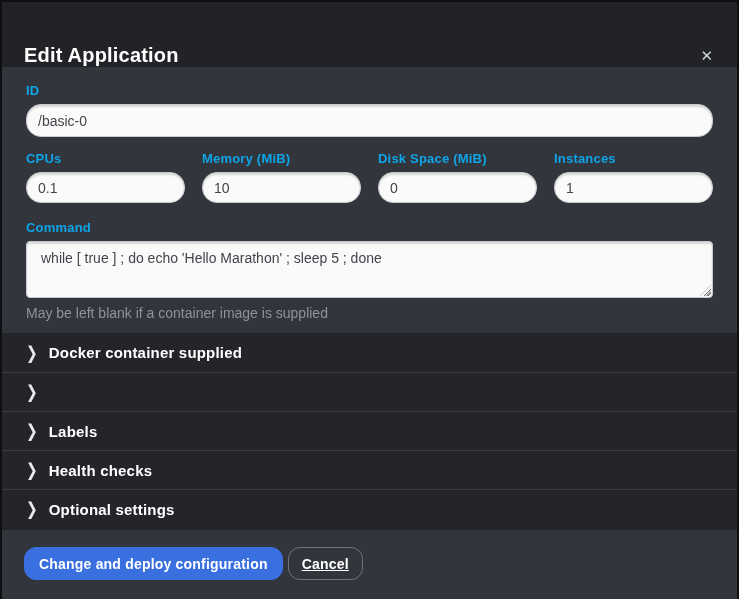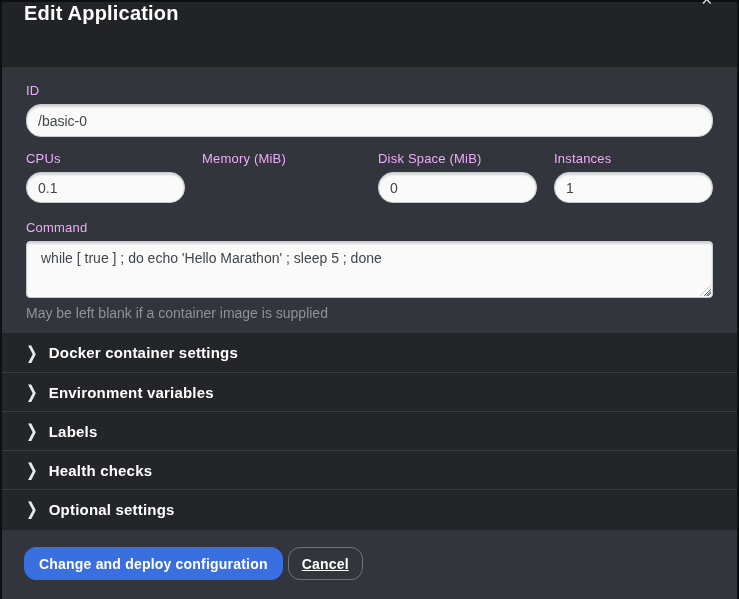"Edit Application" .modal-header { align-items: flex-start -> flex-end }
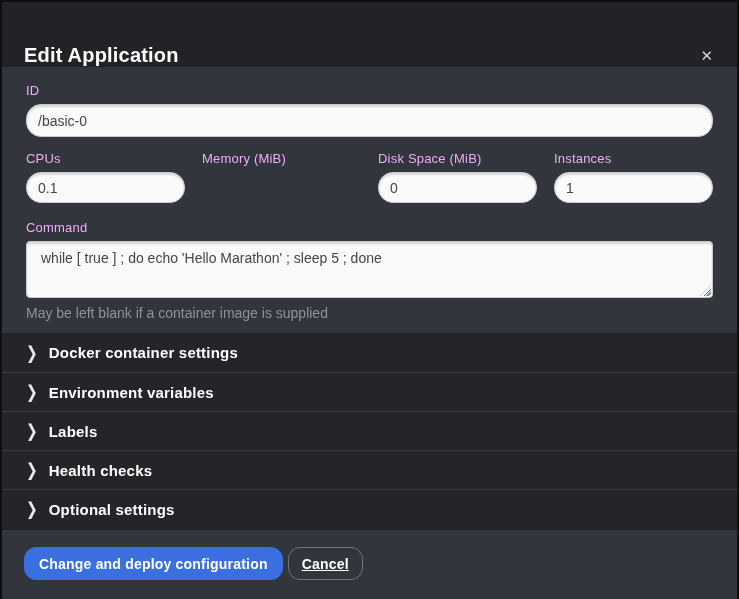"ID" .field-label { color: #f0abfc -> #0ea5e9; font-weight: 400 -> 700 }
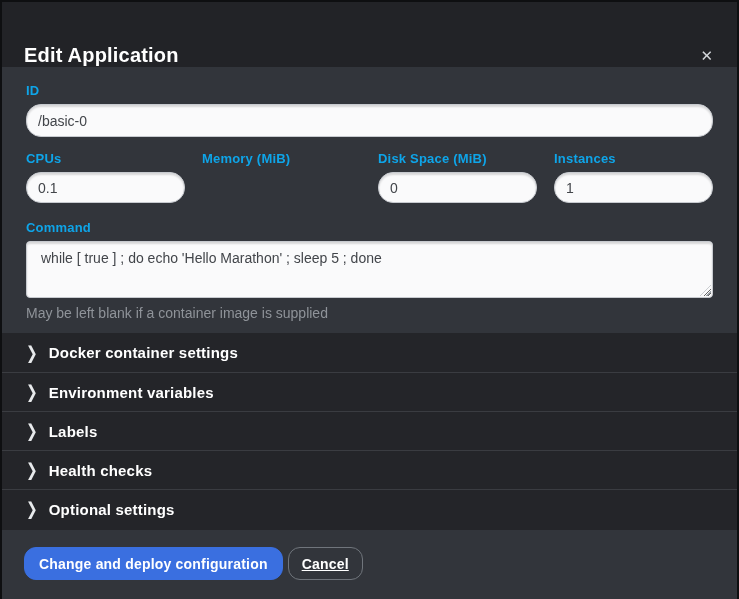"10" input.text-input { html: none -> <input> }
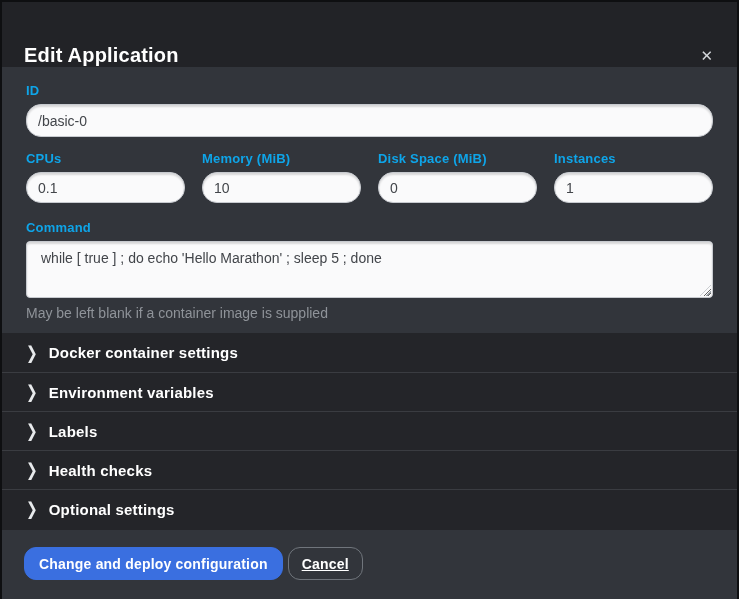"Docker container settings" span.section-label { text: settings -> supplied }
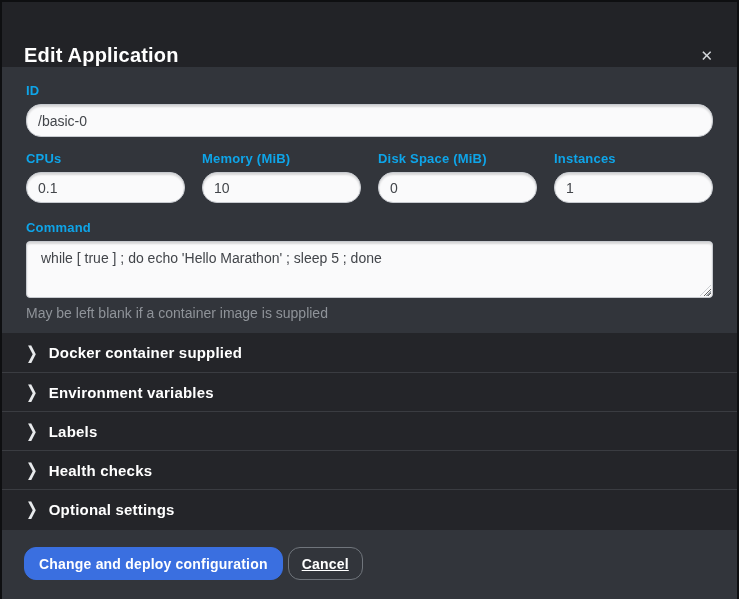"Environment variables" span.section-label { html: <span>Environment variables</span> -> none }
